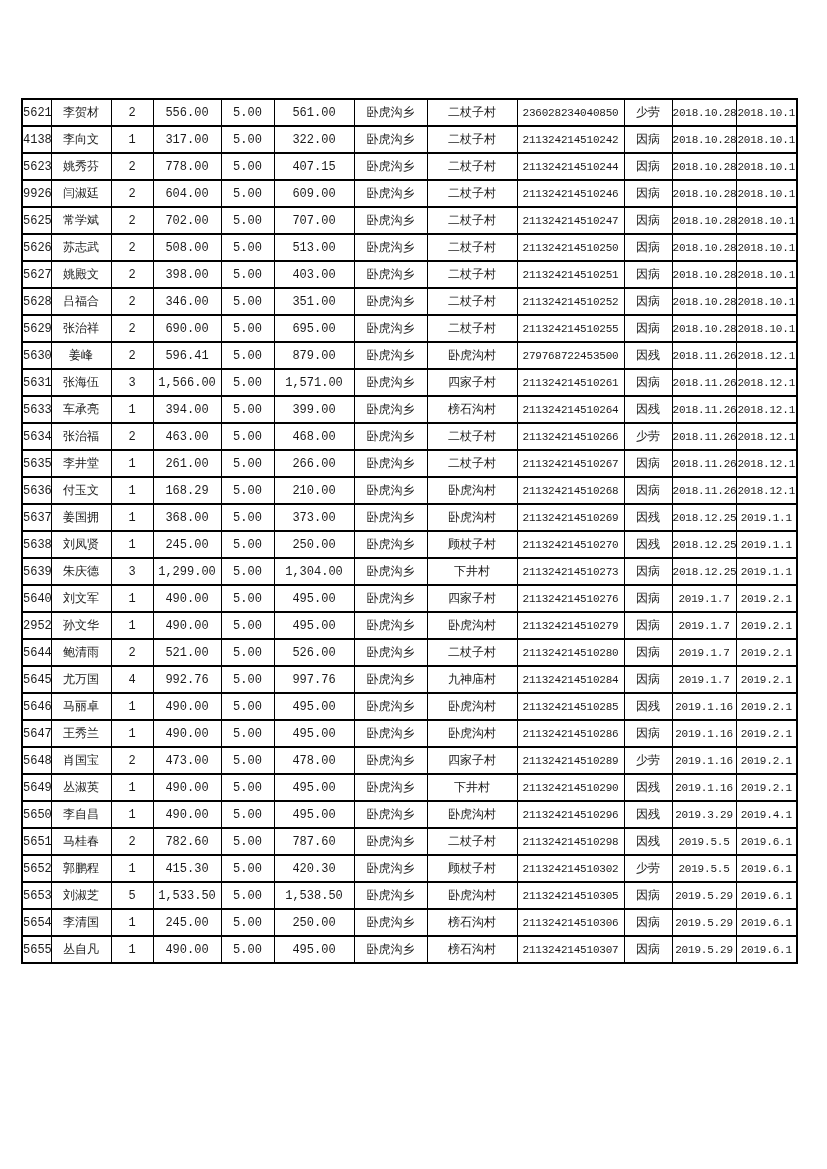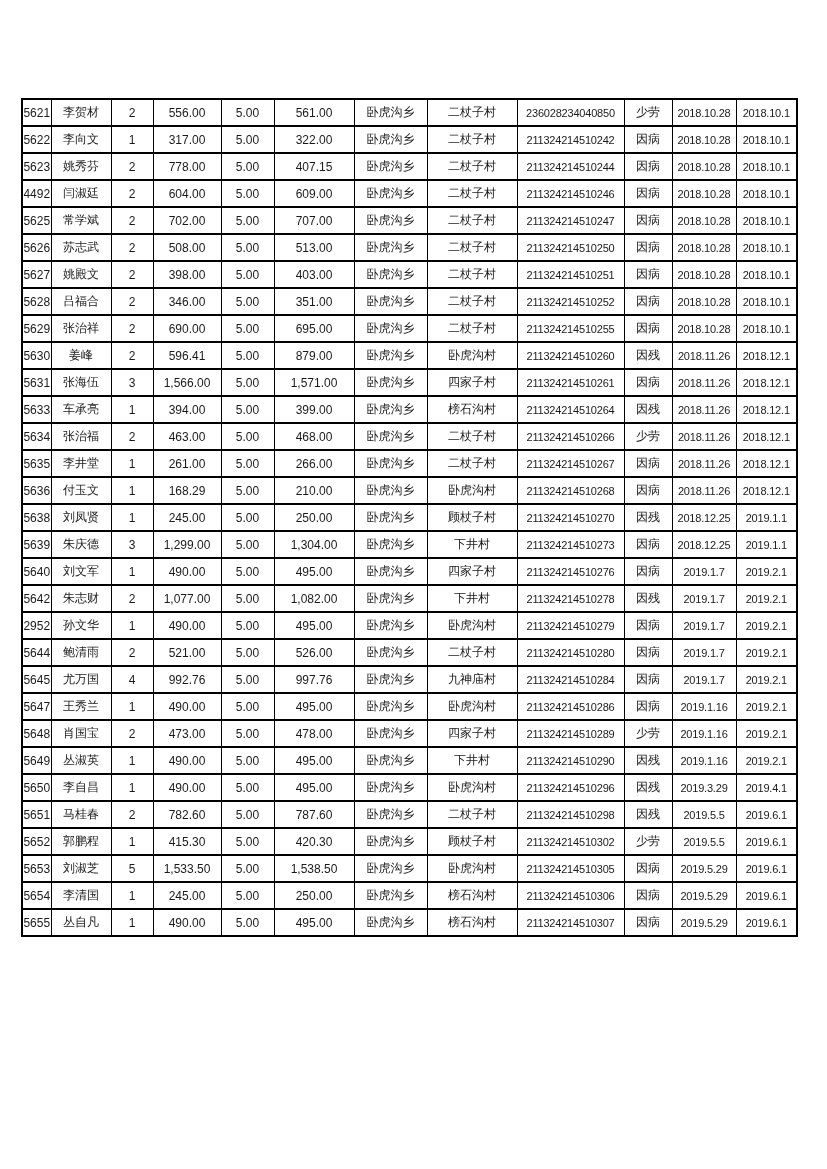"5621" .page { font-family: Liberation Sans, sans-serif -> Liberation Mono, monospace }
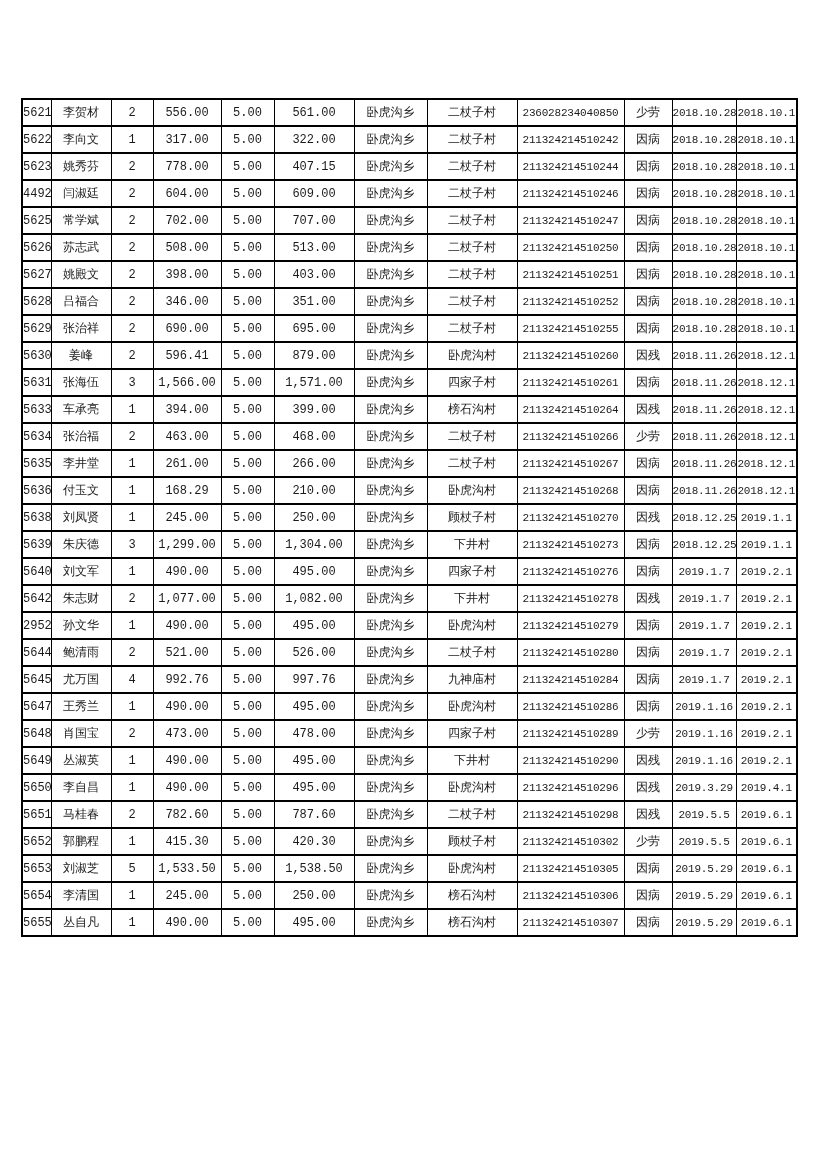"5622" td { text: 5622 -> 4138 }
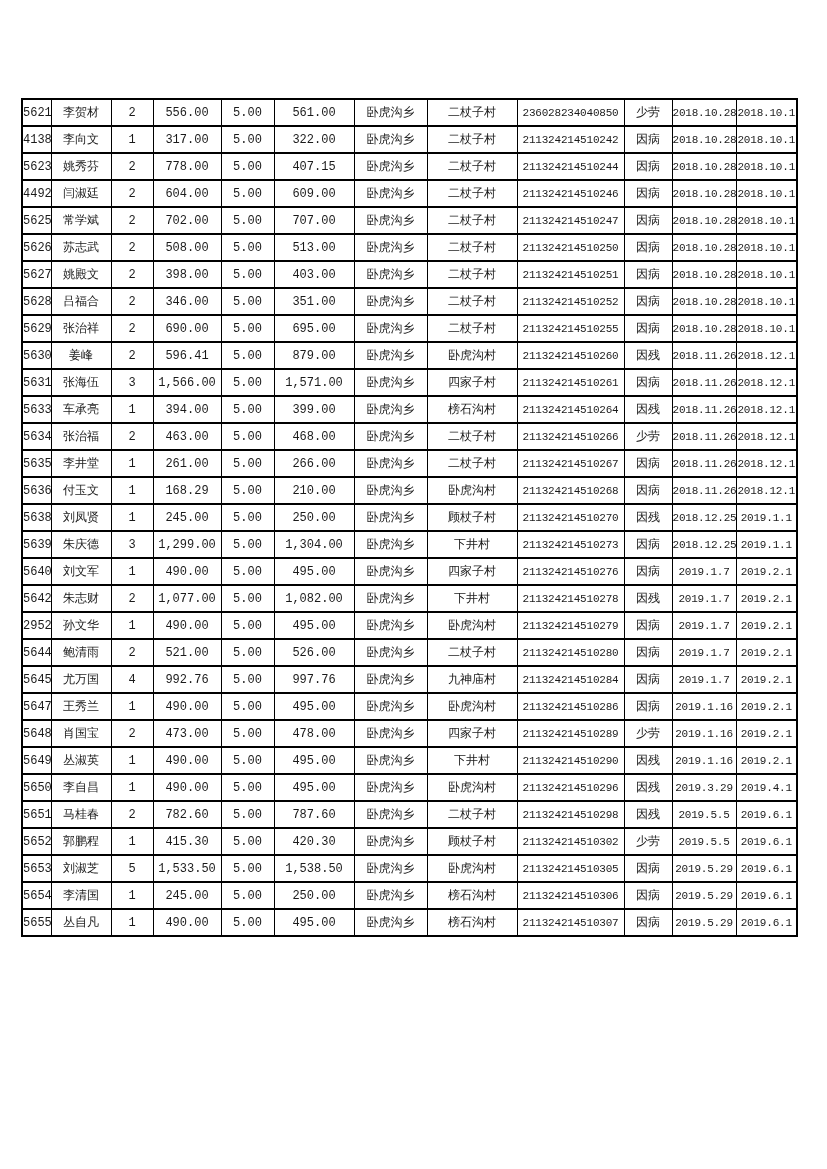"4492" td { text: 4492 -> 9926 }
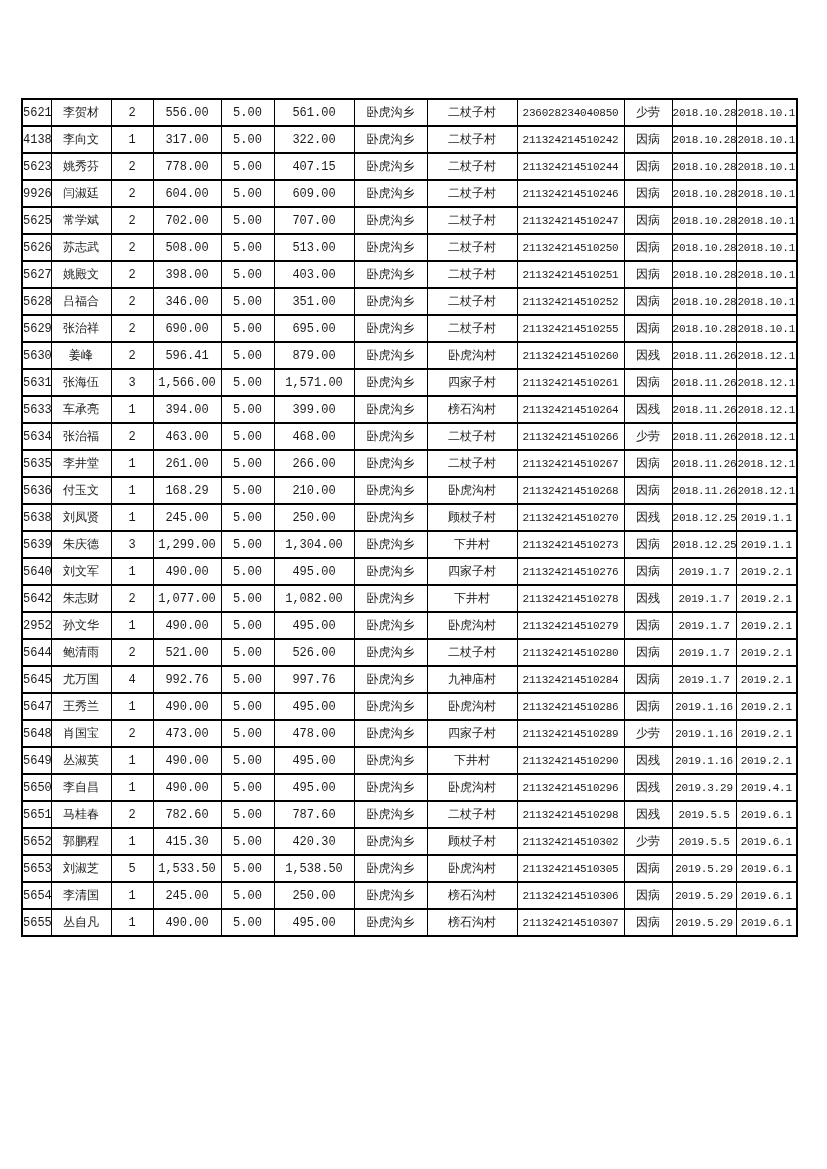"211324214510260" td { text: 211324214510260 -> 279768722453500 }
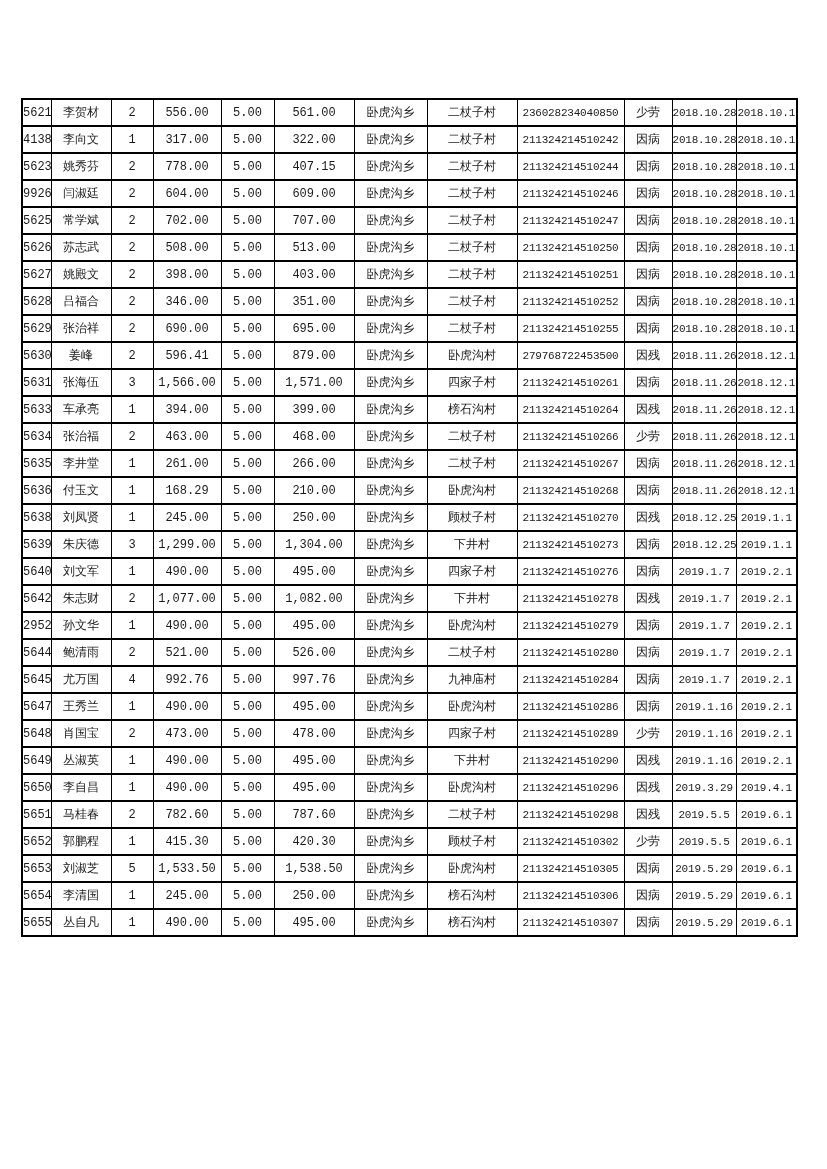"5637" tr { html: none -> <tr> <td>5637</td> <td>姜国拥</td> <td>1</td> <td>368.00</td> <td>5.00</td> <td>373.00</td> <td>卧虎沟乡</td> <td>卧虎沟村</td> <td>211324214510269</td> <td>因残</td> <td>2018.12.25</td> <td>2019.1.1</td> </tr> }
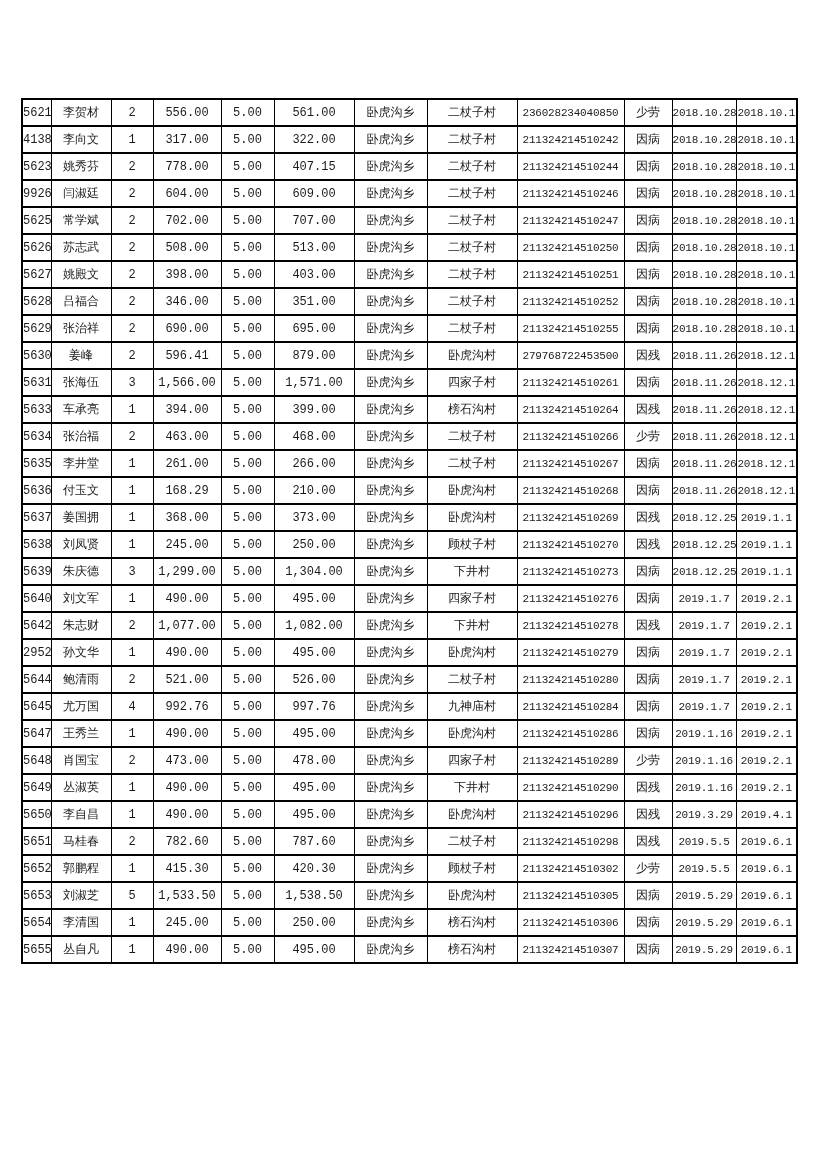"5642" tr { html: <tr> <td>5642</td> <td>朱志财</td> <td>2</td> <td>1,077.00</td> <td>5.00</td> <td>1,082.00</td> <td>卧虎沟乡</td> <td>下井村</td> <td>211324214510278</td> <td>因残</td> <td>2019.1.7</td> <td>2019.2.1</td> </tr> -> none }
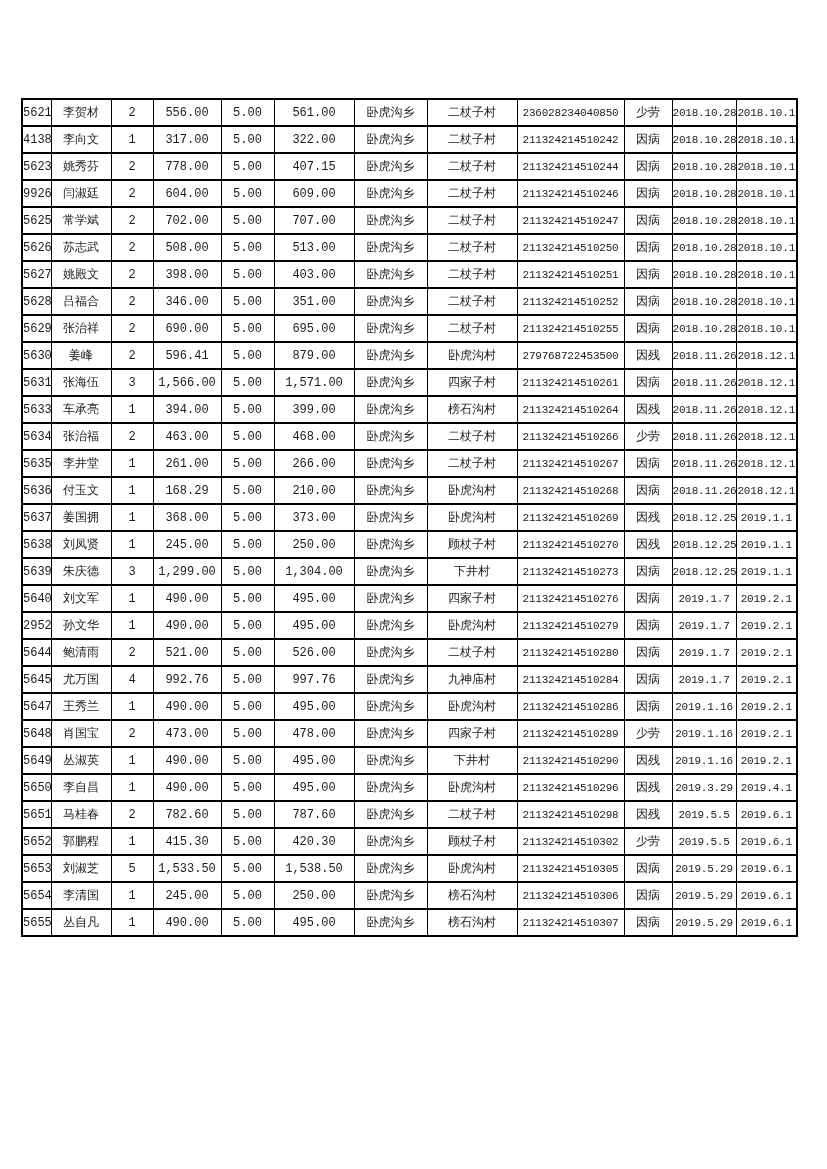"5646" tr { html: none -> <tr> <td>5646</td> <td>马丽卓</td> <td>1</td> <td>490.00</td> <td>5.00</td> <td>495.00</td> <td>卧虎沟乡</td> <td>卧虎沟村</td> <td>211324214510285</td> <td>因残</td> <td>2019.1.16</td> <td>2019.2.1</td> </tr> }
